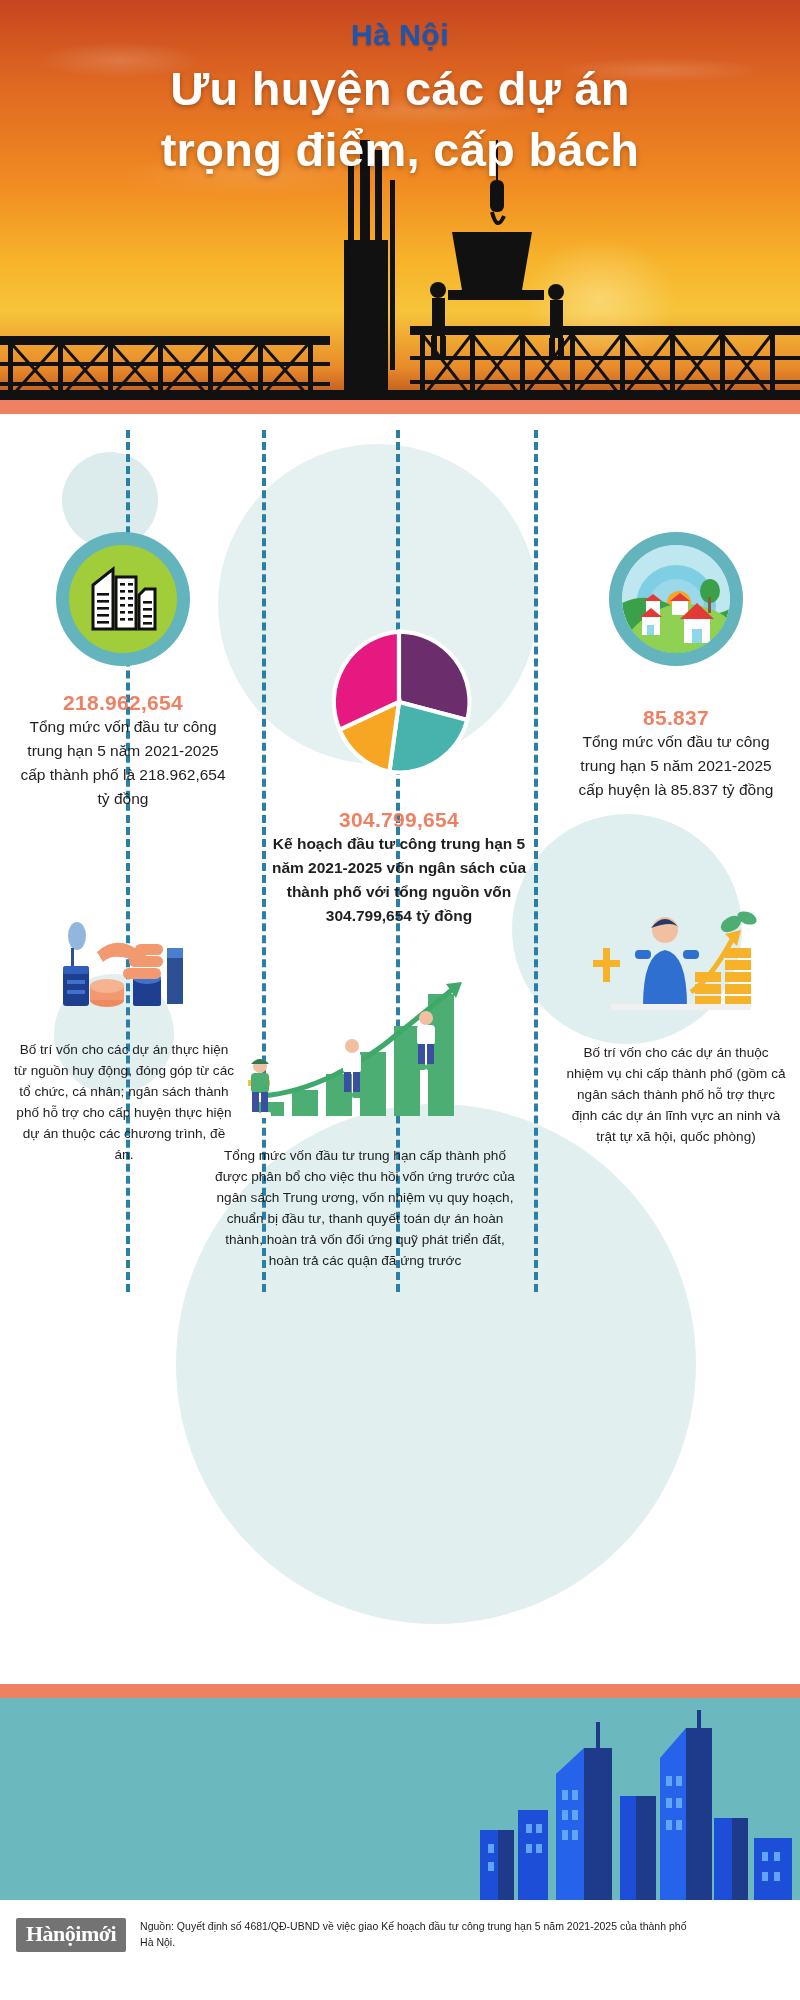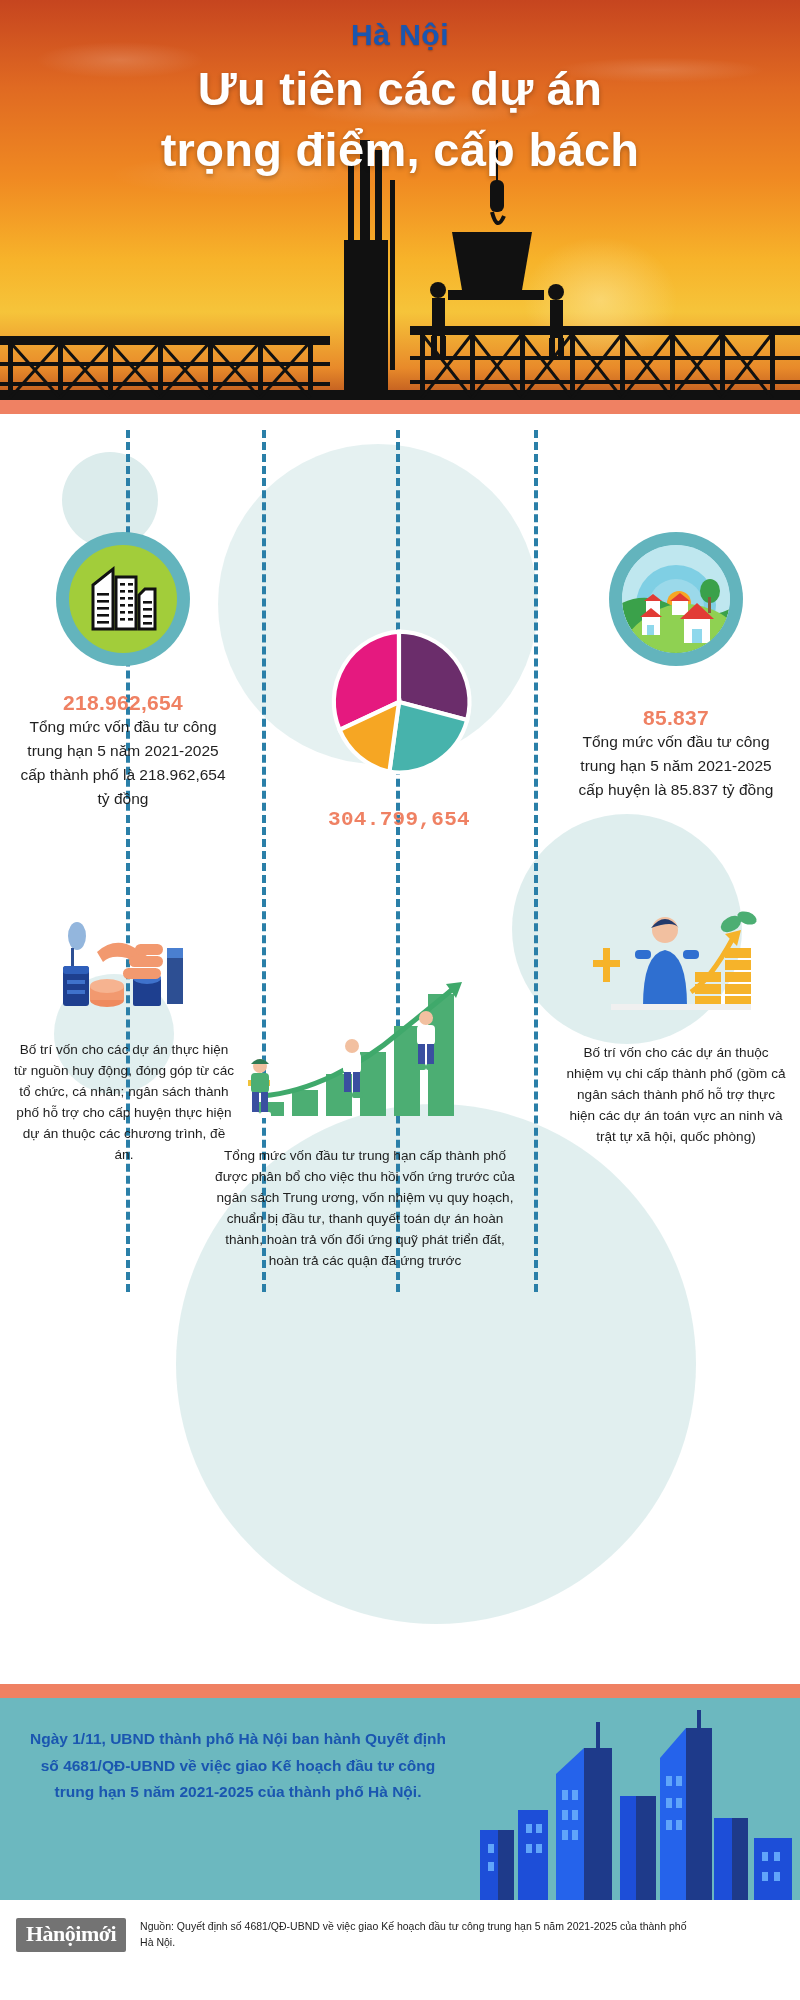"Ưu tiên các dự án" span.l1 { text: tiên -> huyện }
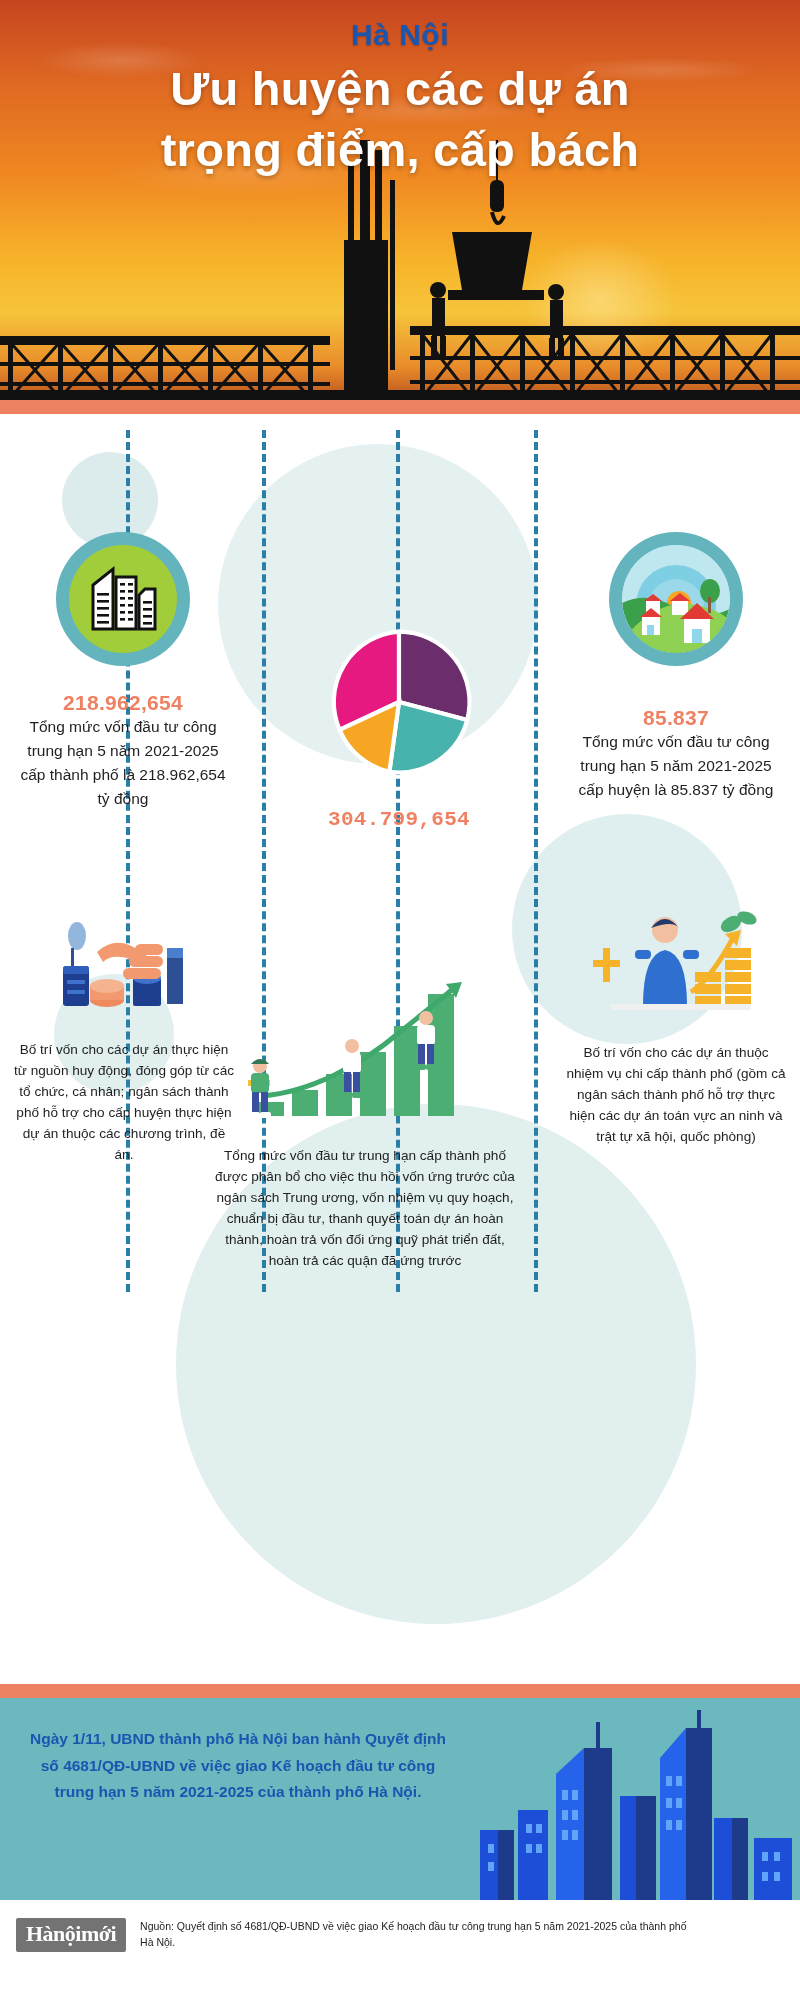"304.799,654" div.stat-num { font-family: Liberation Mono, monospace -> none }
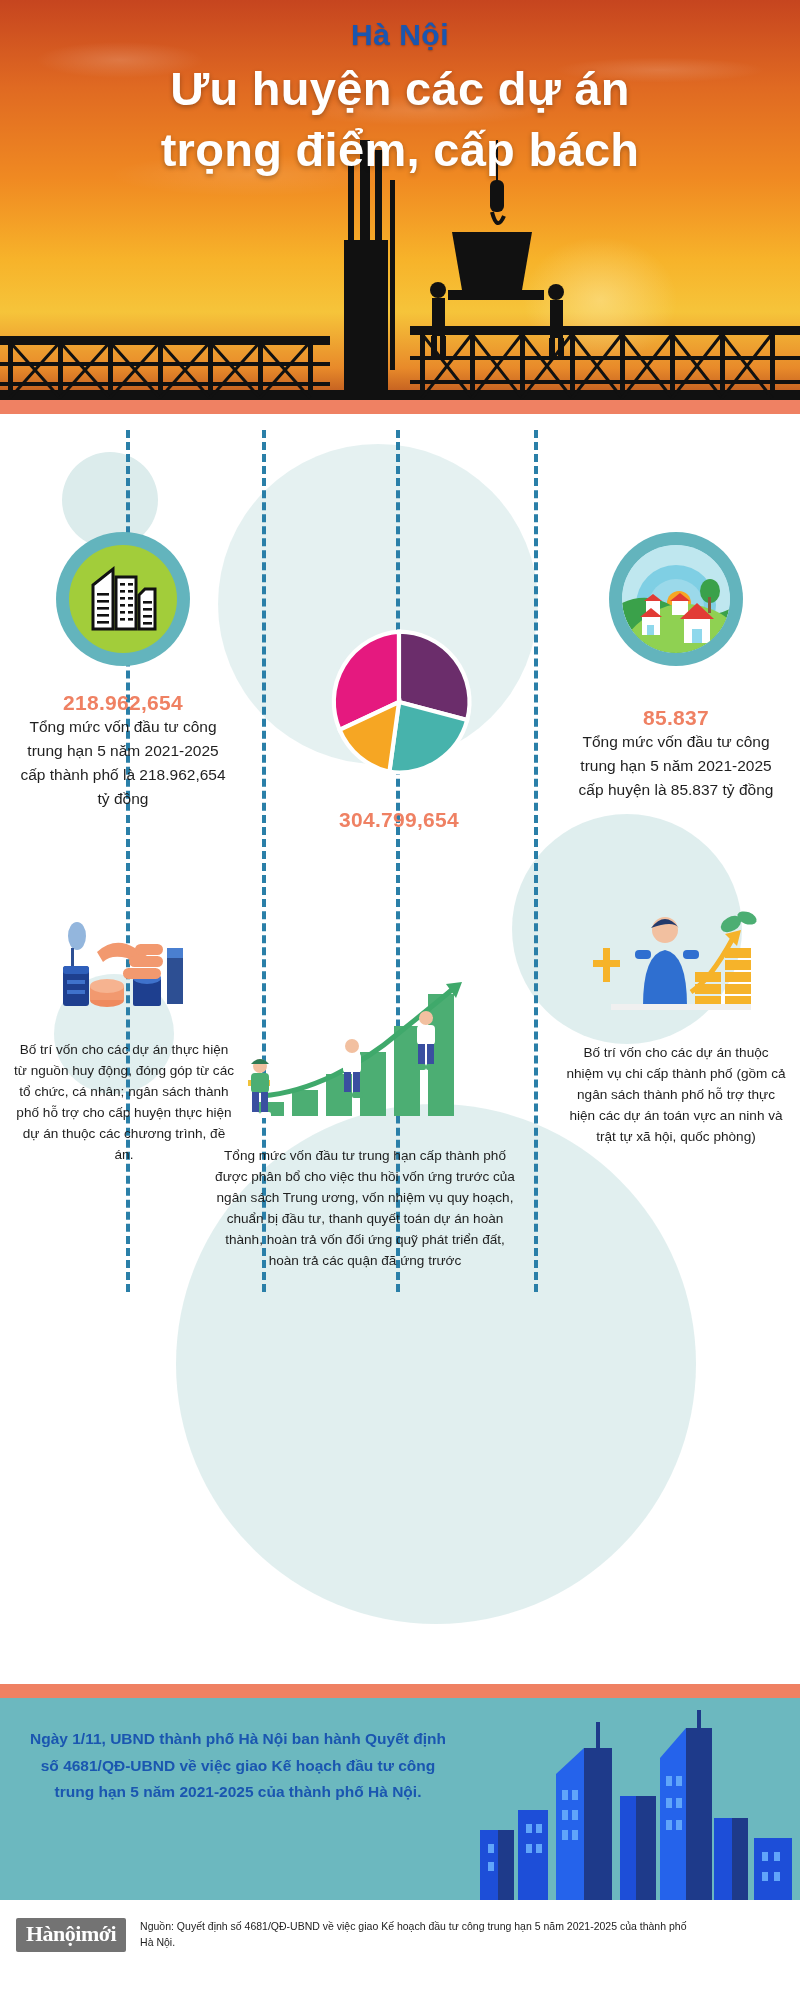"Kế hoạch đầu tư công" div.stat-desc { html: none -> <div>Kế hoạch đầu tư công trung hạn 5 năm 2021-2025 vốn ngân sách của thành phố với tổng nguồn vốn 304.799,654 tỷ đồng</div> }
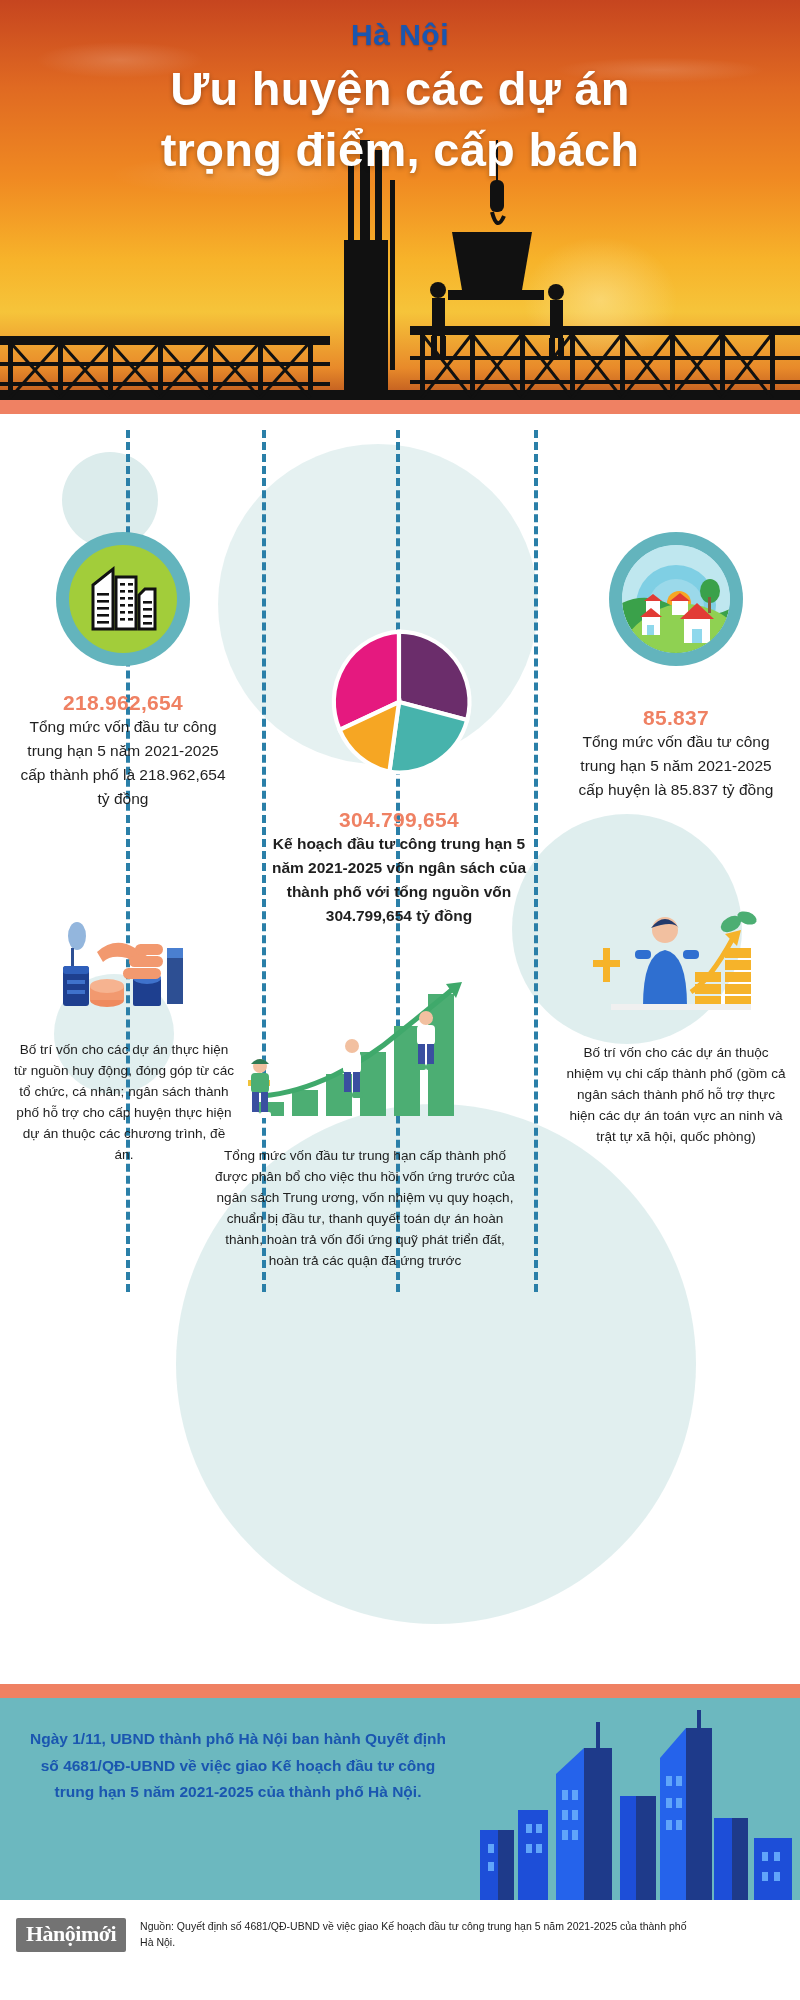"Bố trí vốn cho các dự án thuộc" div.small-desc { text: hiện các dự án toán -> định các dự án lĩnh }
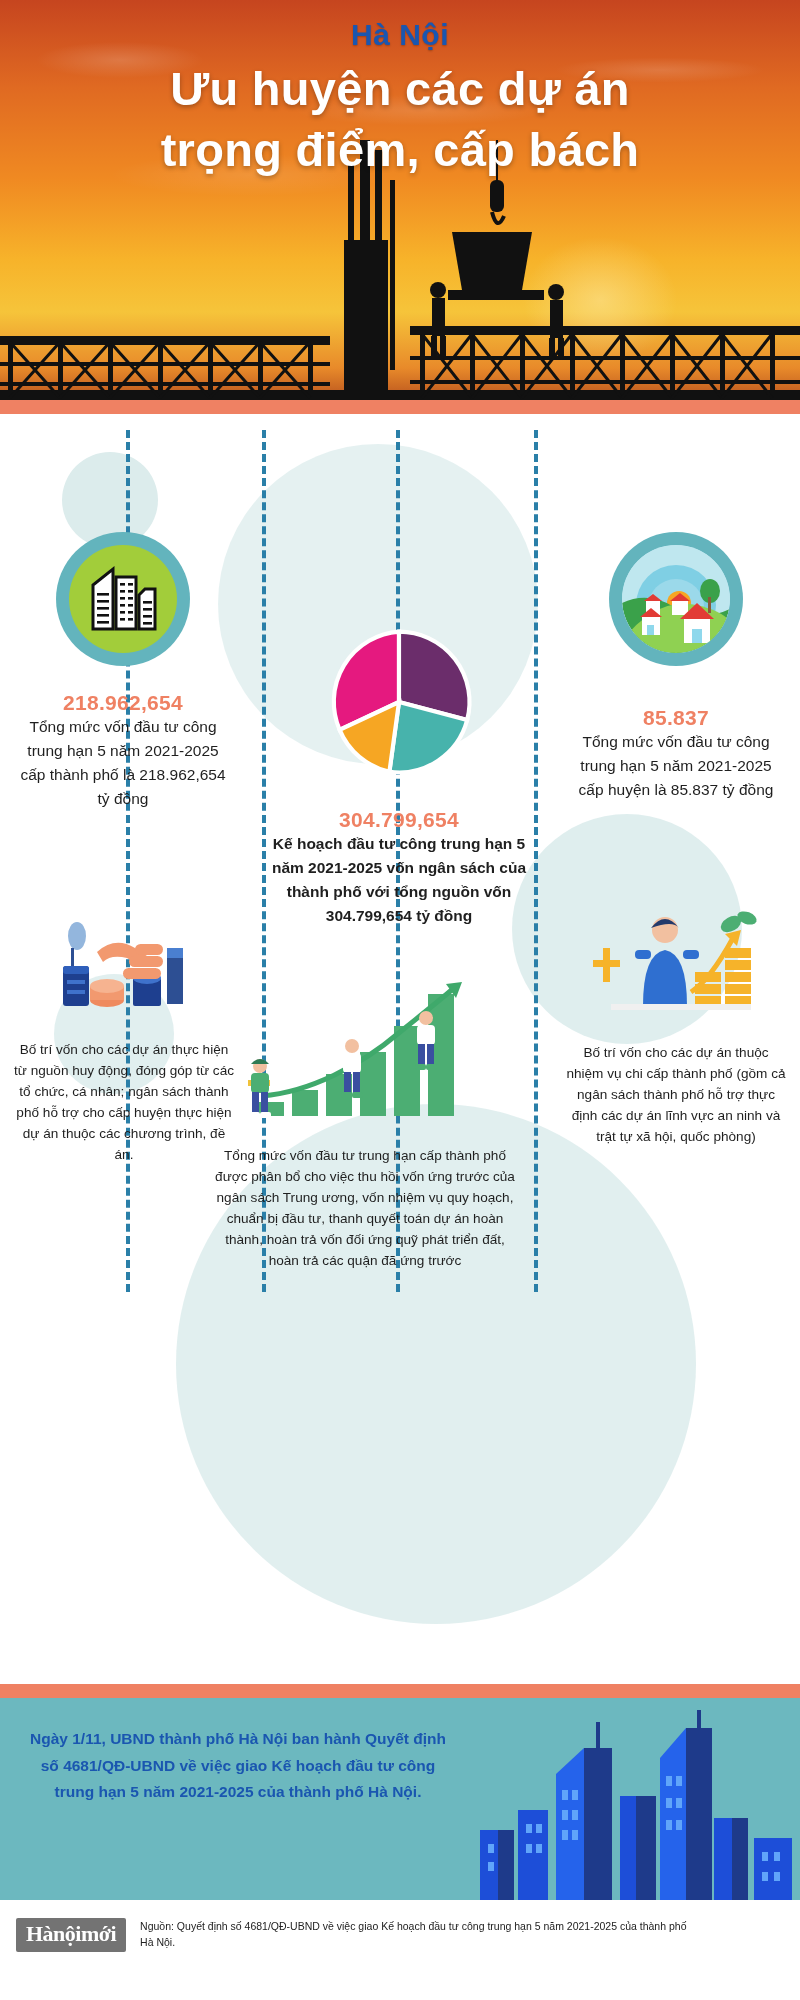"Ngày 1/11, UBND thành phố" div.banner-text { html: <div>Ngày 1/11, UBND thành phố Hà Nội ban hành Quyết định số 4681/QĐ-UBND về việc giao Kế hoạch đầu tư công trung hạn 5 năm 2021-2025 của thành phố Hà Nội.</div> -> none }
